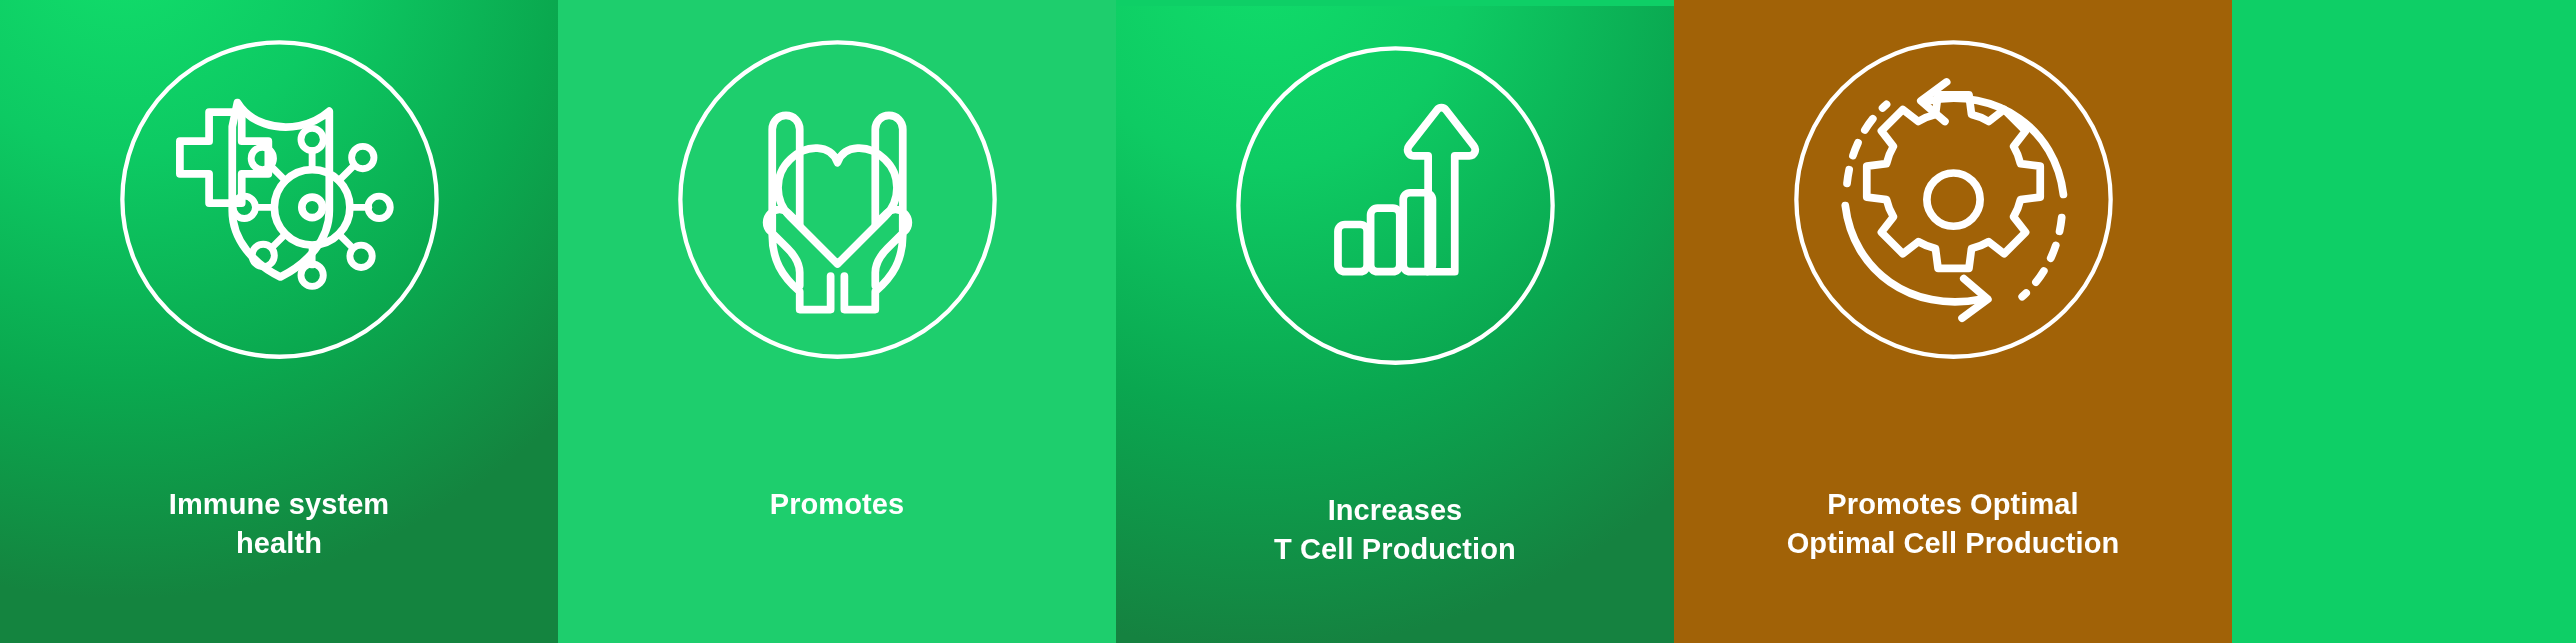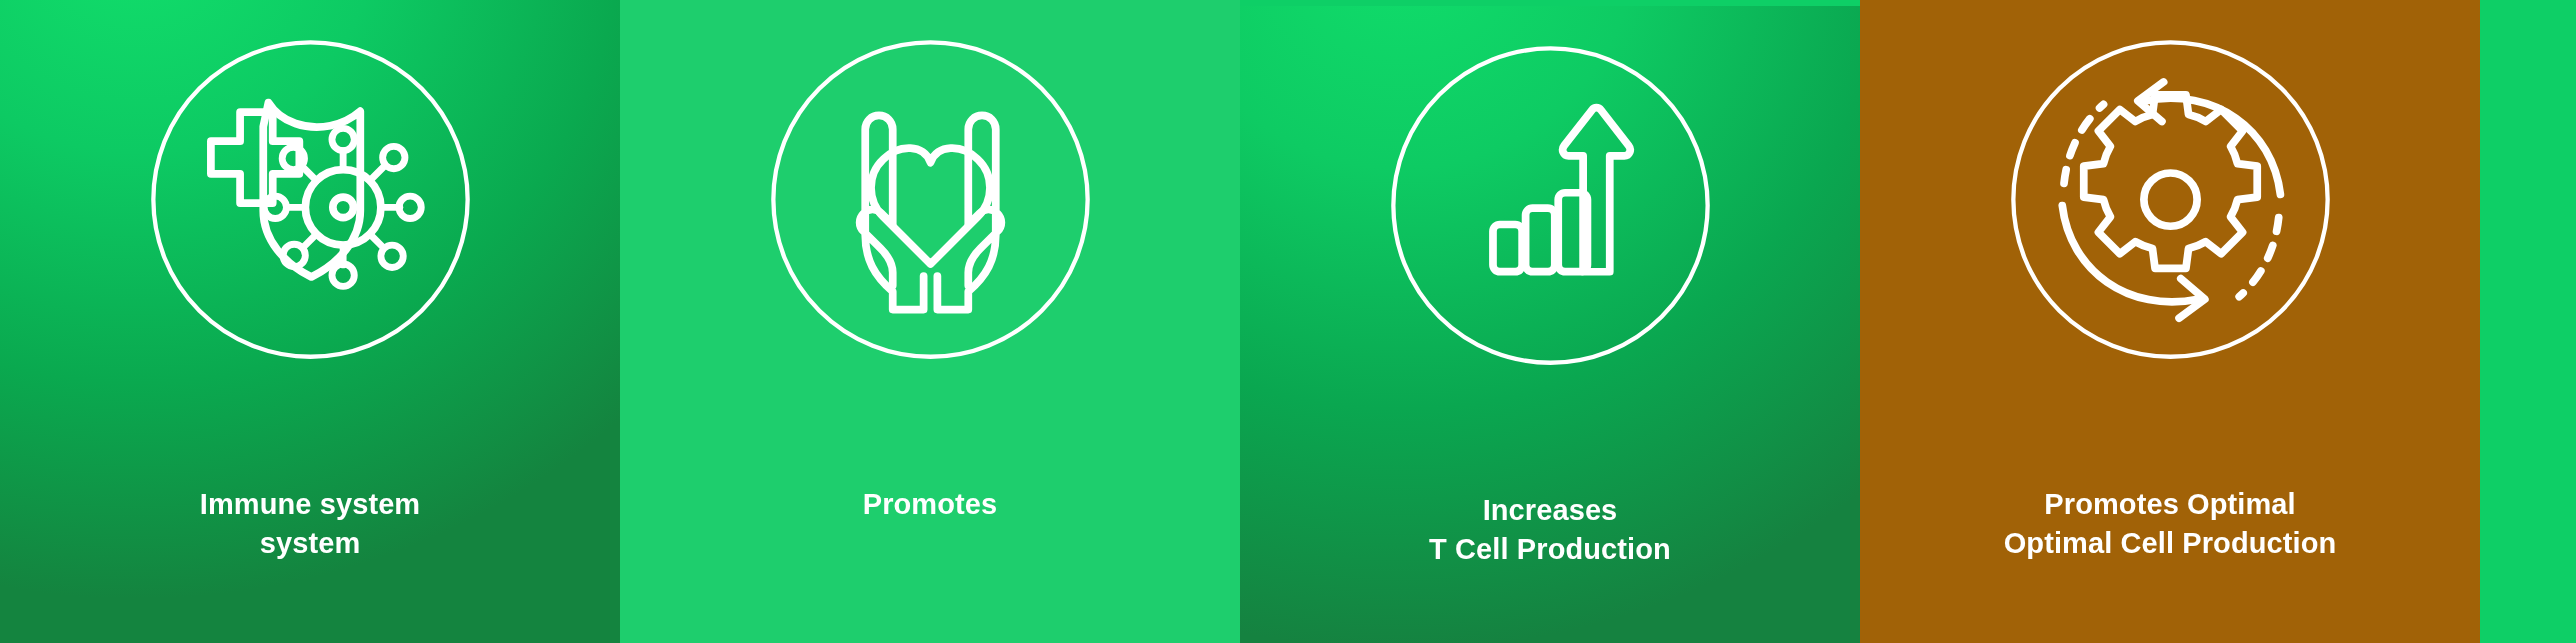"Immune system" .banner { width: 2480px -> 2232px }
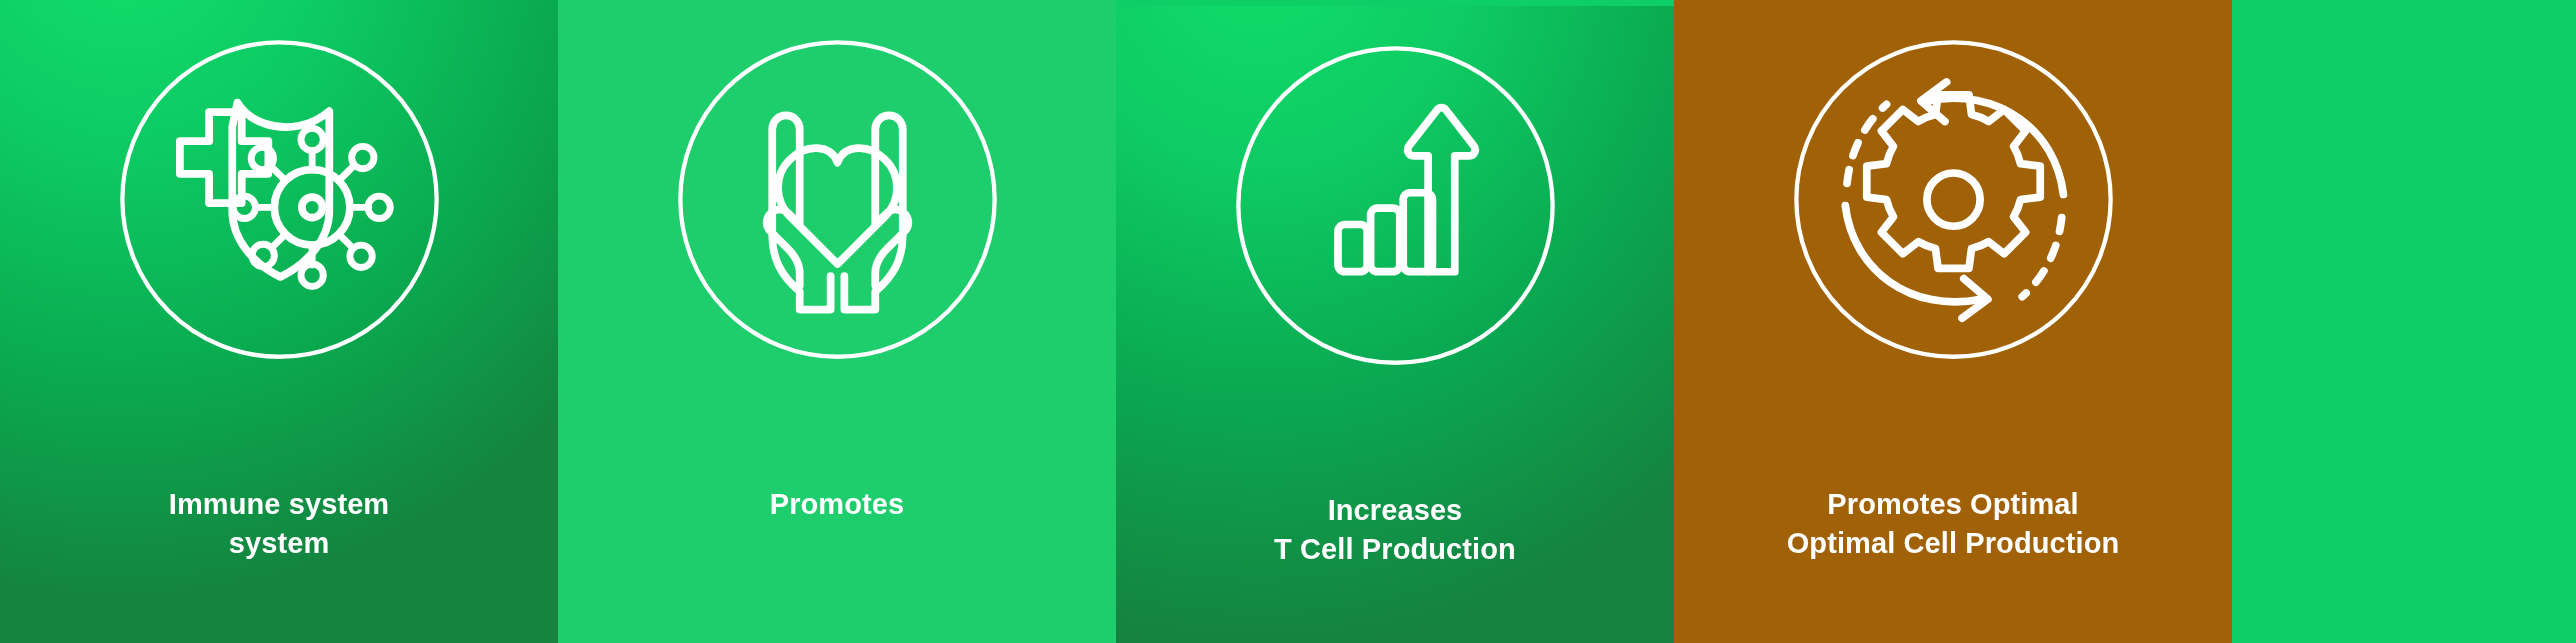"system" span.cap-line { text: system -> health }
